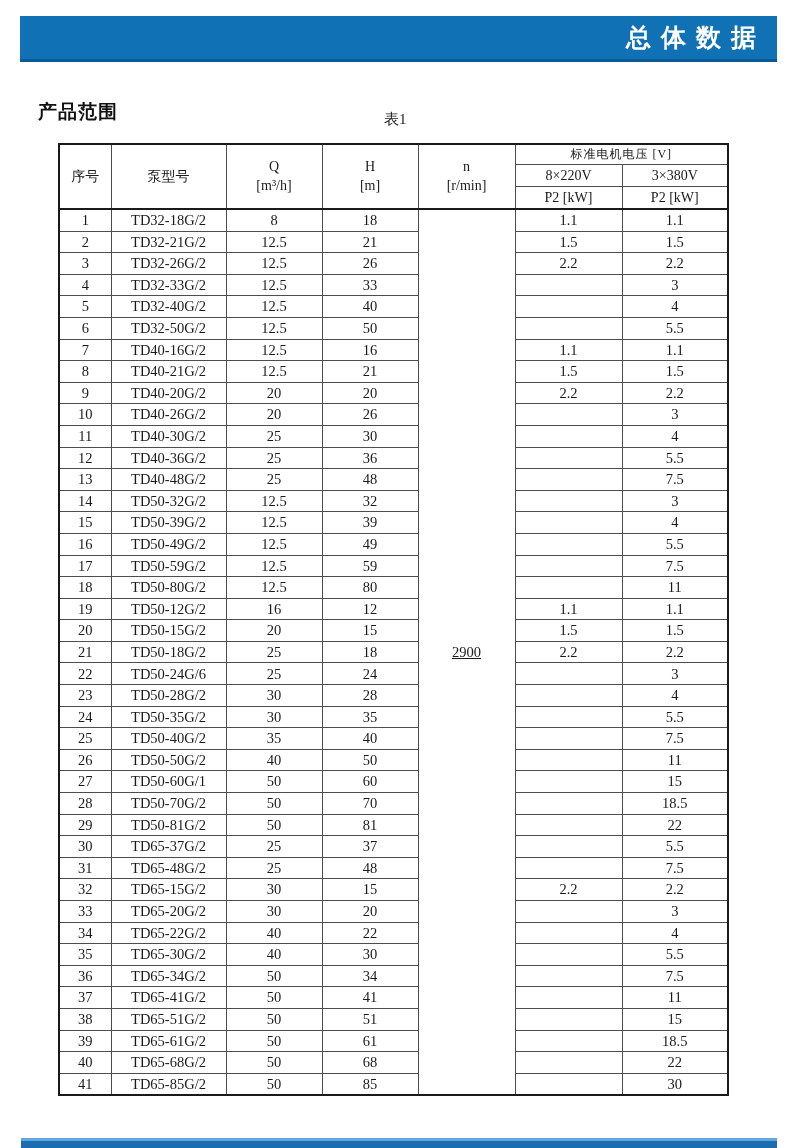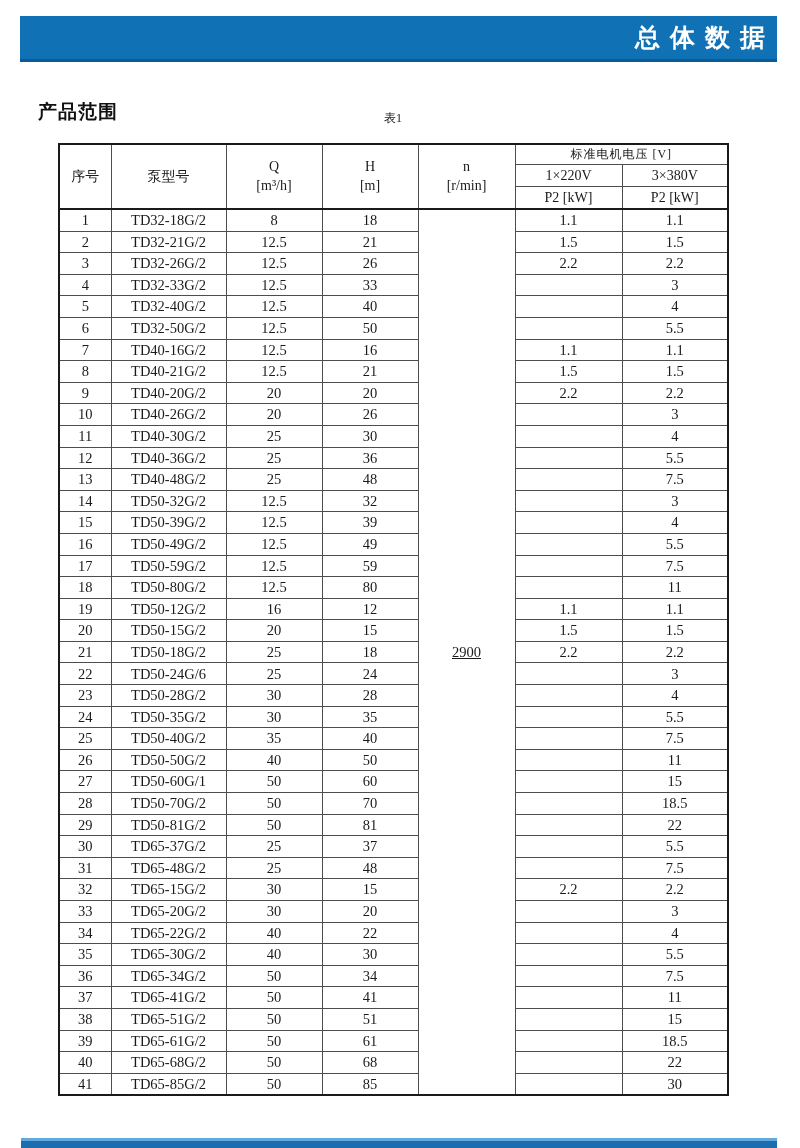"总体数据" .banner { padding-right: 2px -> 11px }
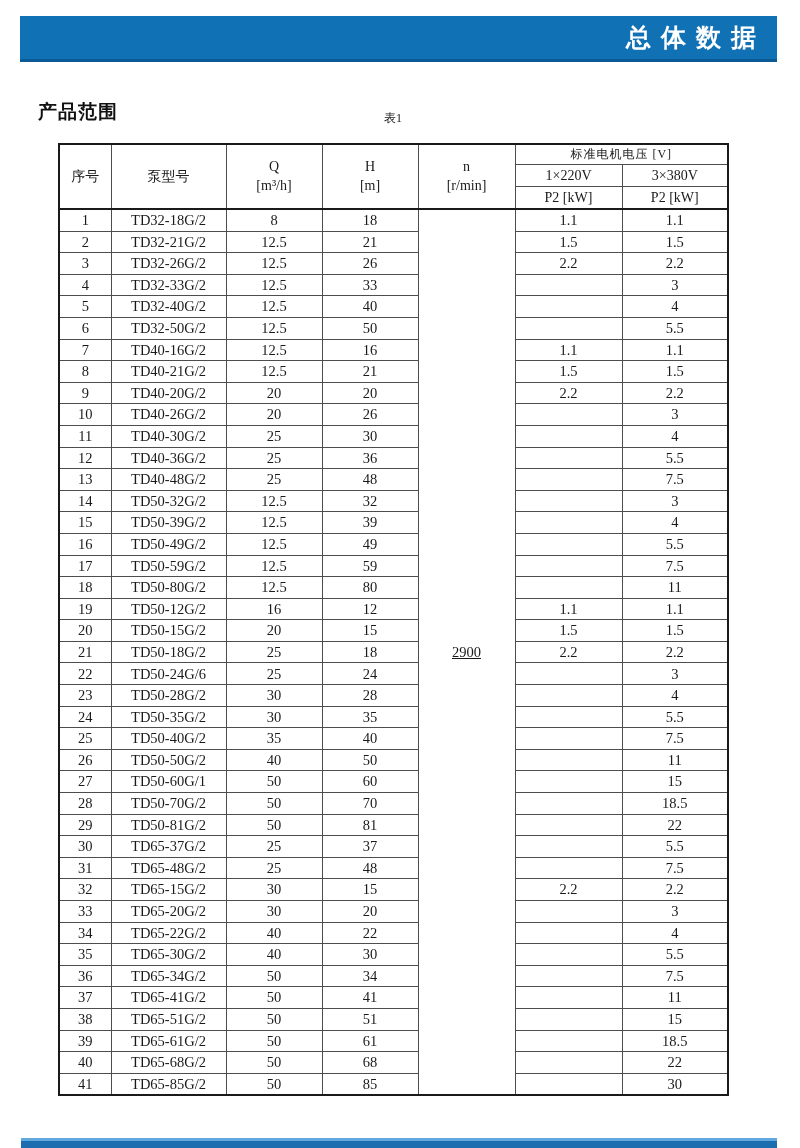"表1" .table-caption { font-size: 12px -> 15px }
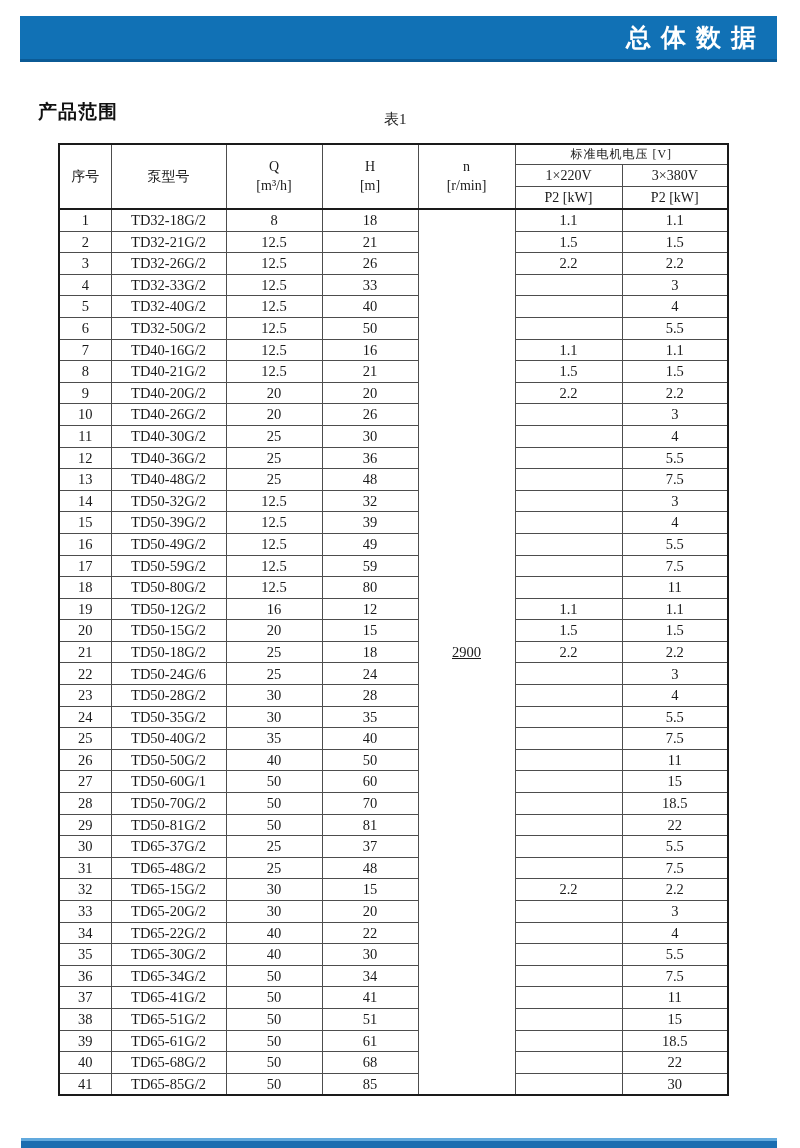"1×220V" th { text: 1 -> 8 }
